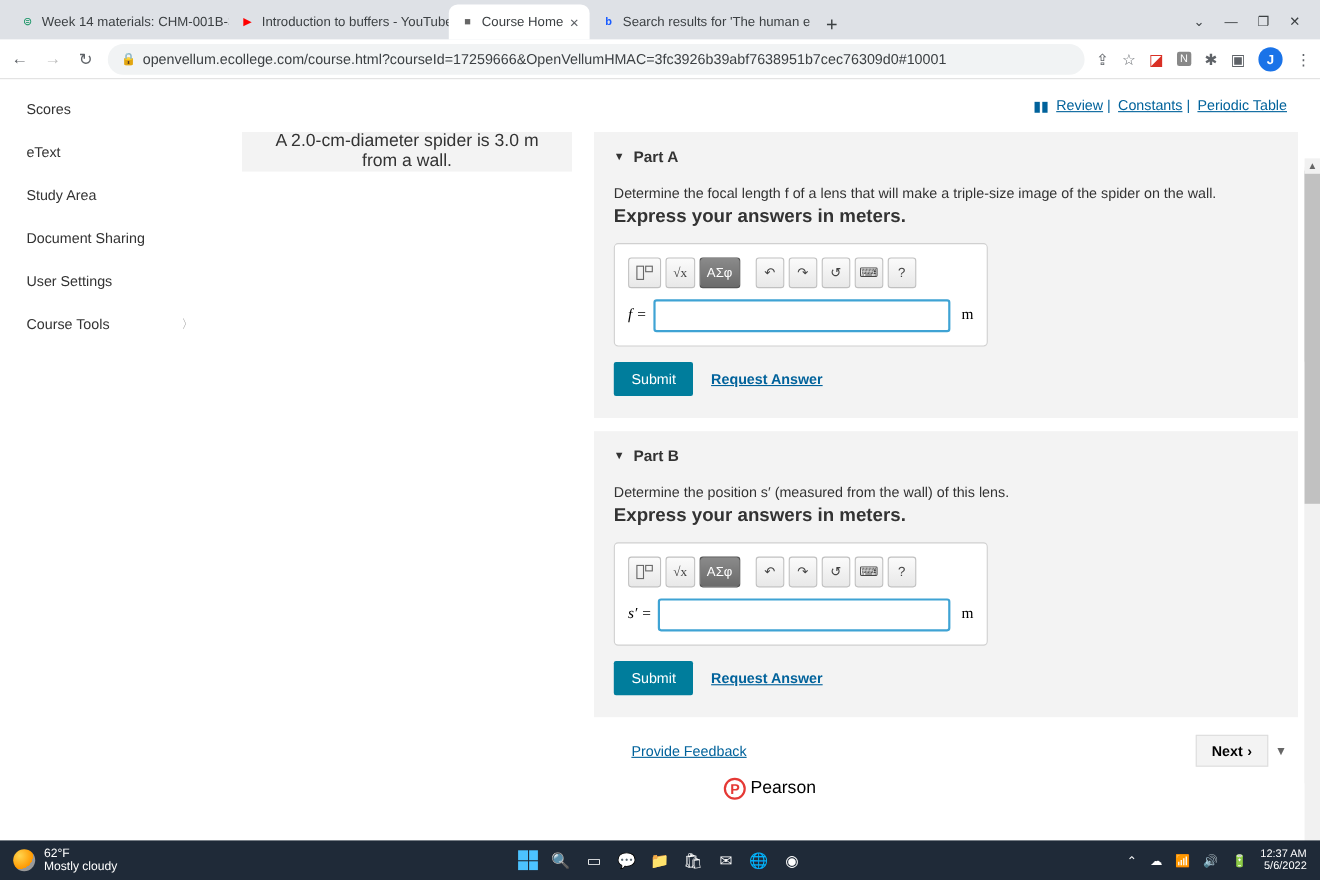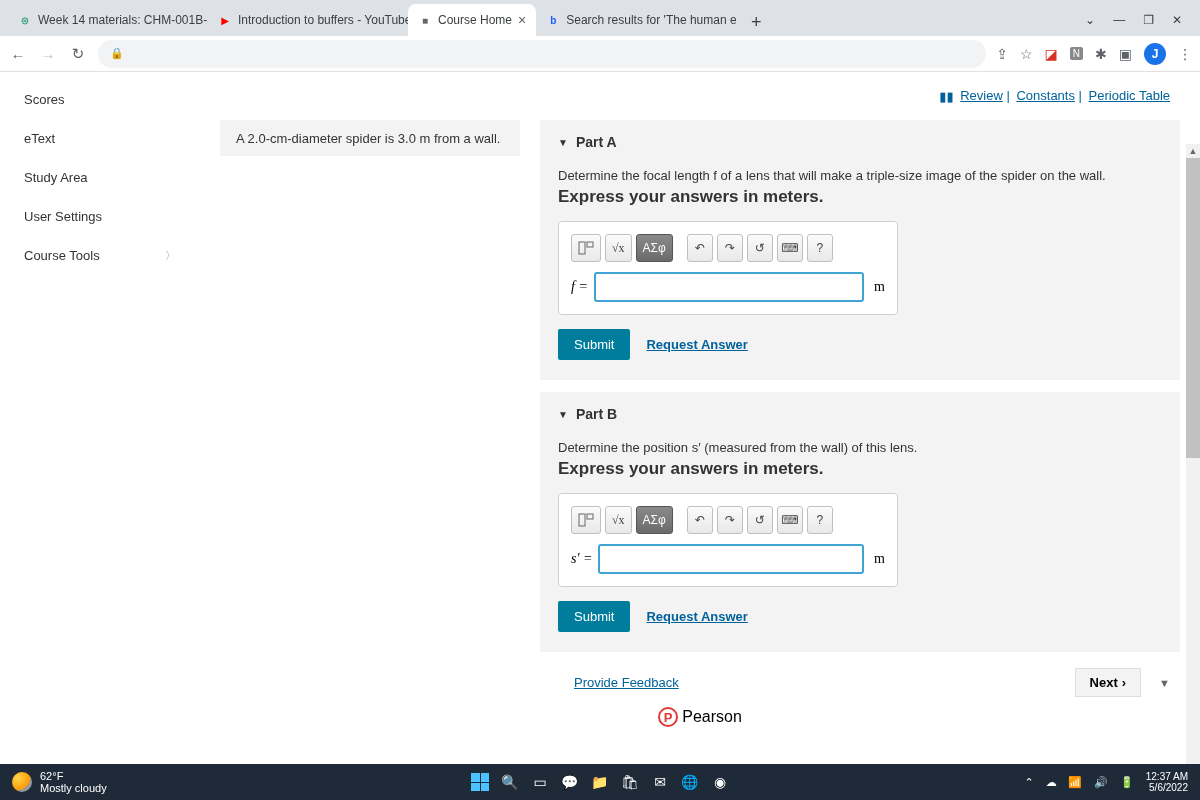"openvellum.ecollege.com/course.html?cour" span { html: none -> <span>openvellum.ecollege.com/course.html?courseId=17259666&amp;OpenVellumHMAC=3fc3926b39abf7638951b7cec76309d0#10001</span> }
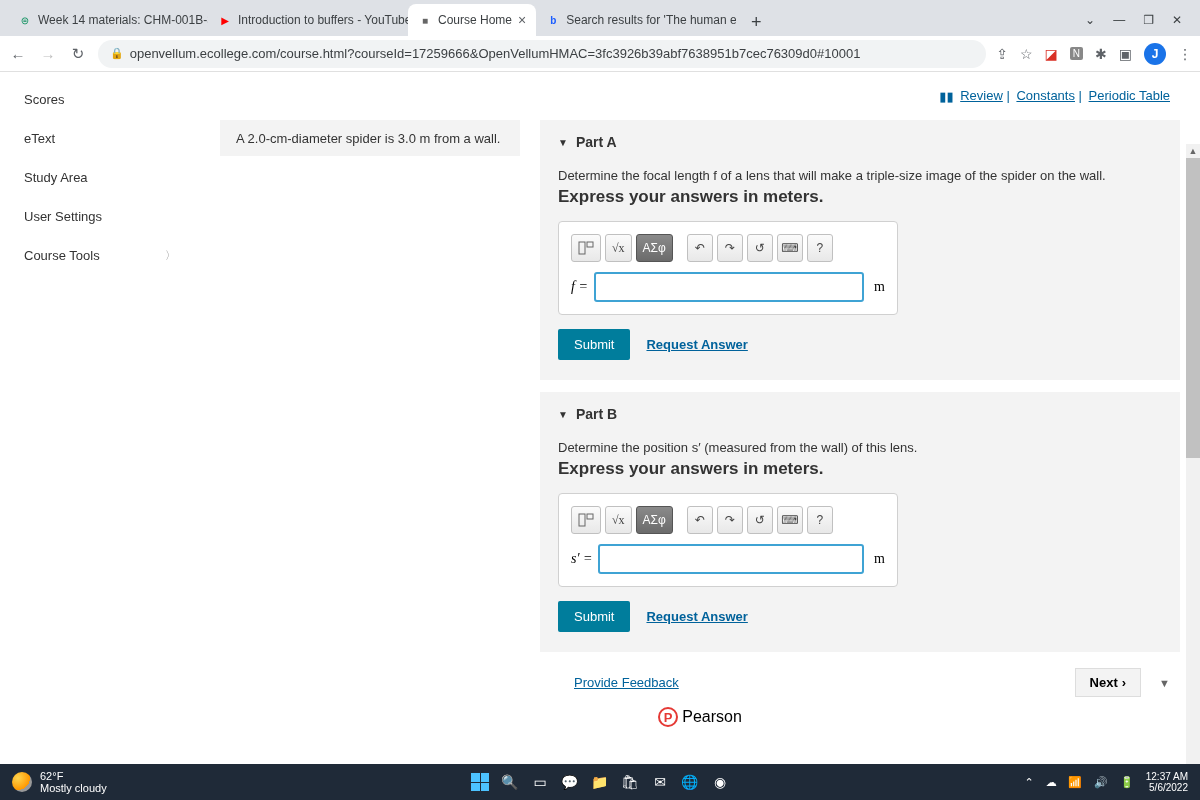"A 2.0-cm-diameter spider is 3.0" .problem-box { font-size: 13px -> 16px; text-align: none -> center }
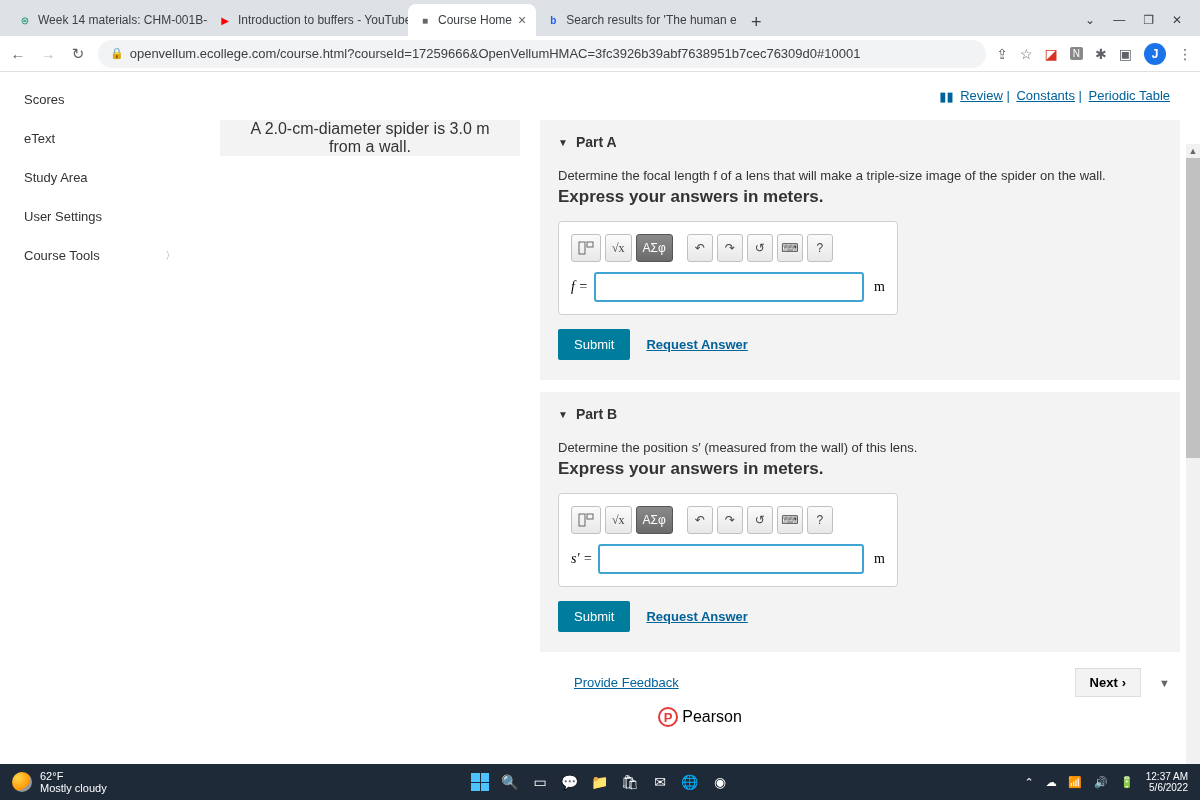"Document Sharing" div.side-item { html: none -> <div> <span>Document Sharing</span> </div> }
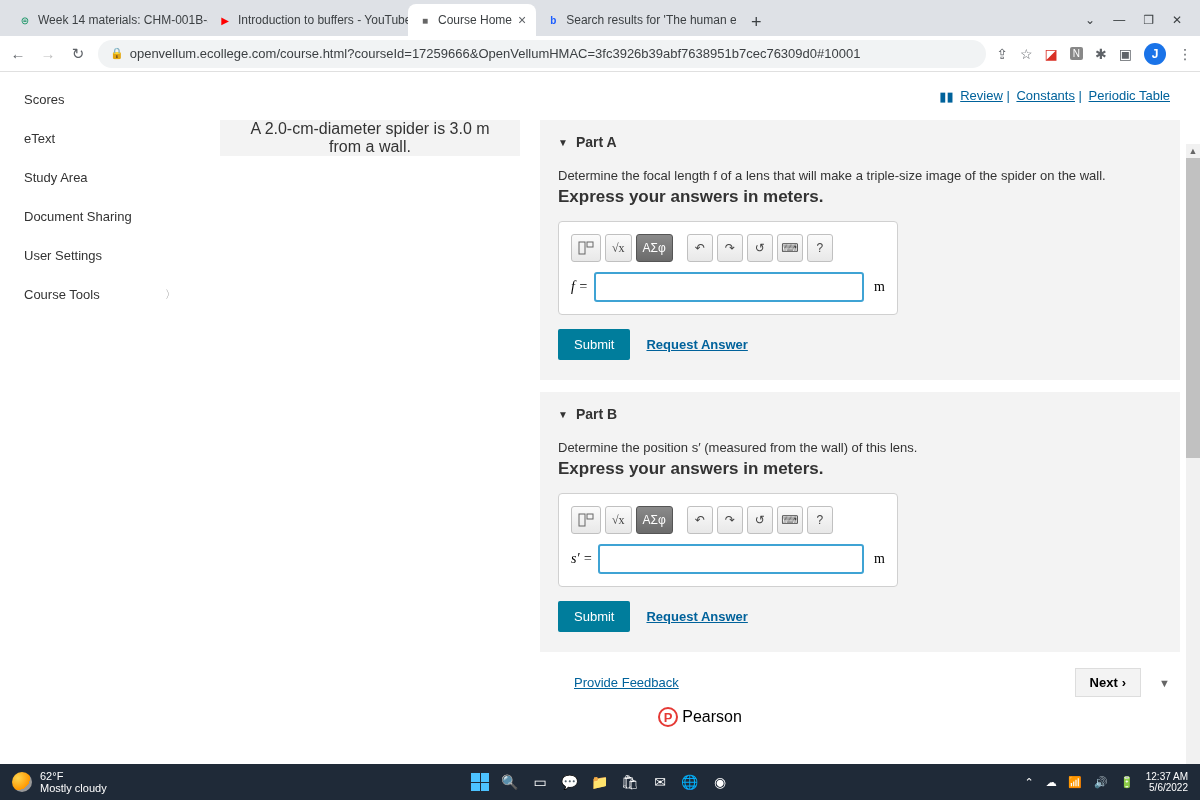"Next" div { gap: 18px -> 6px }
